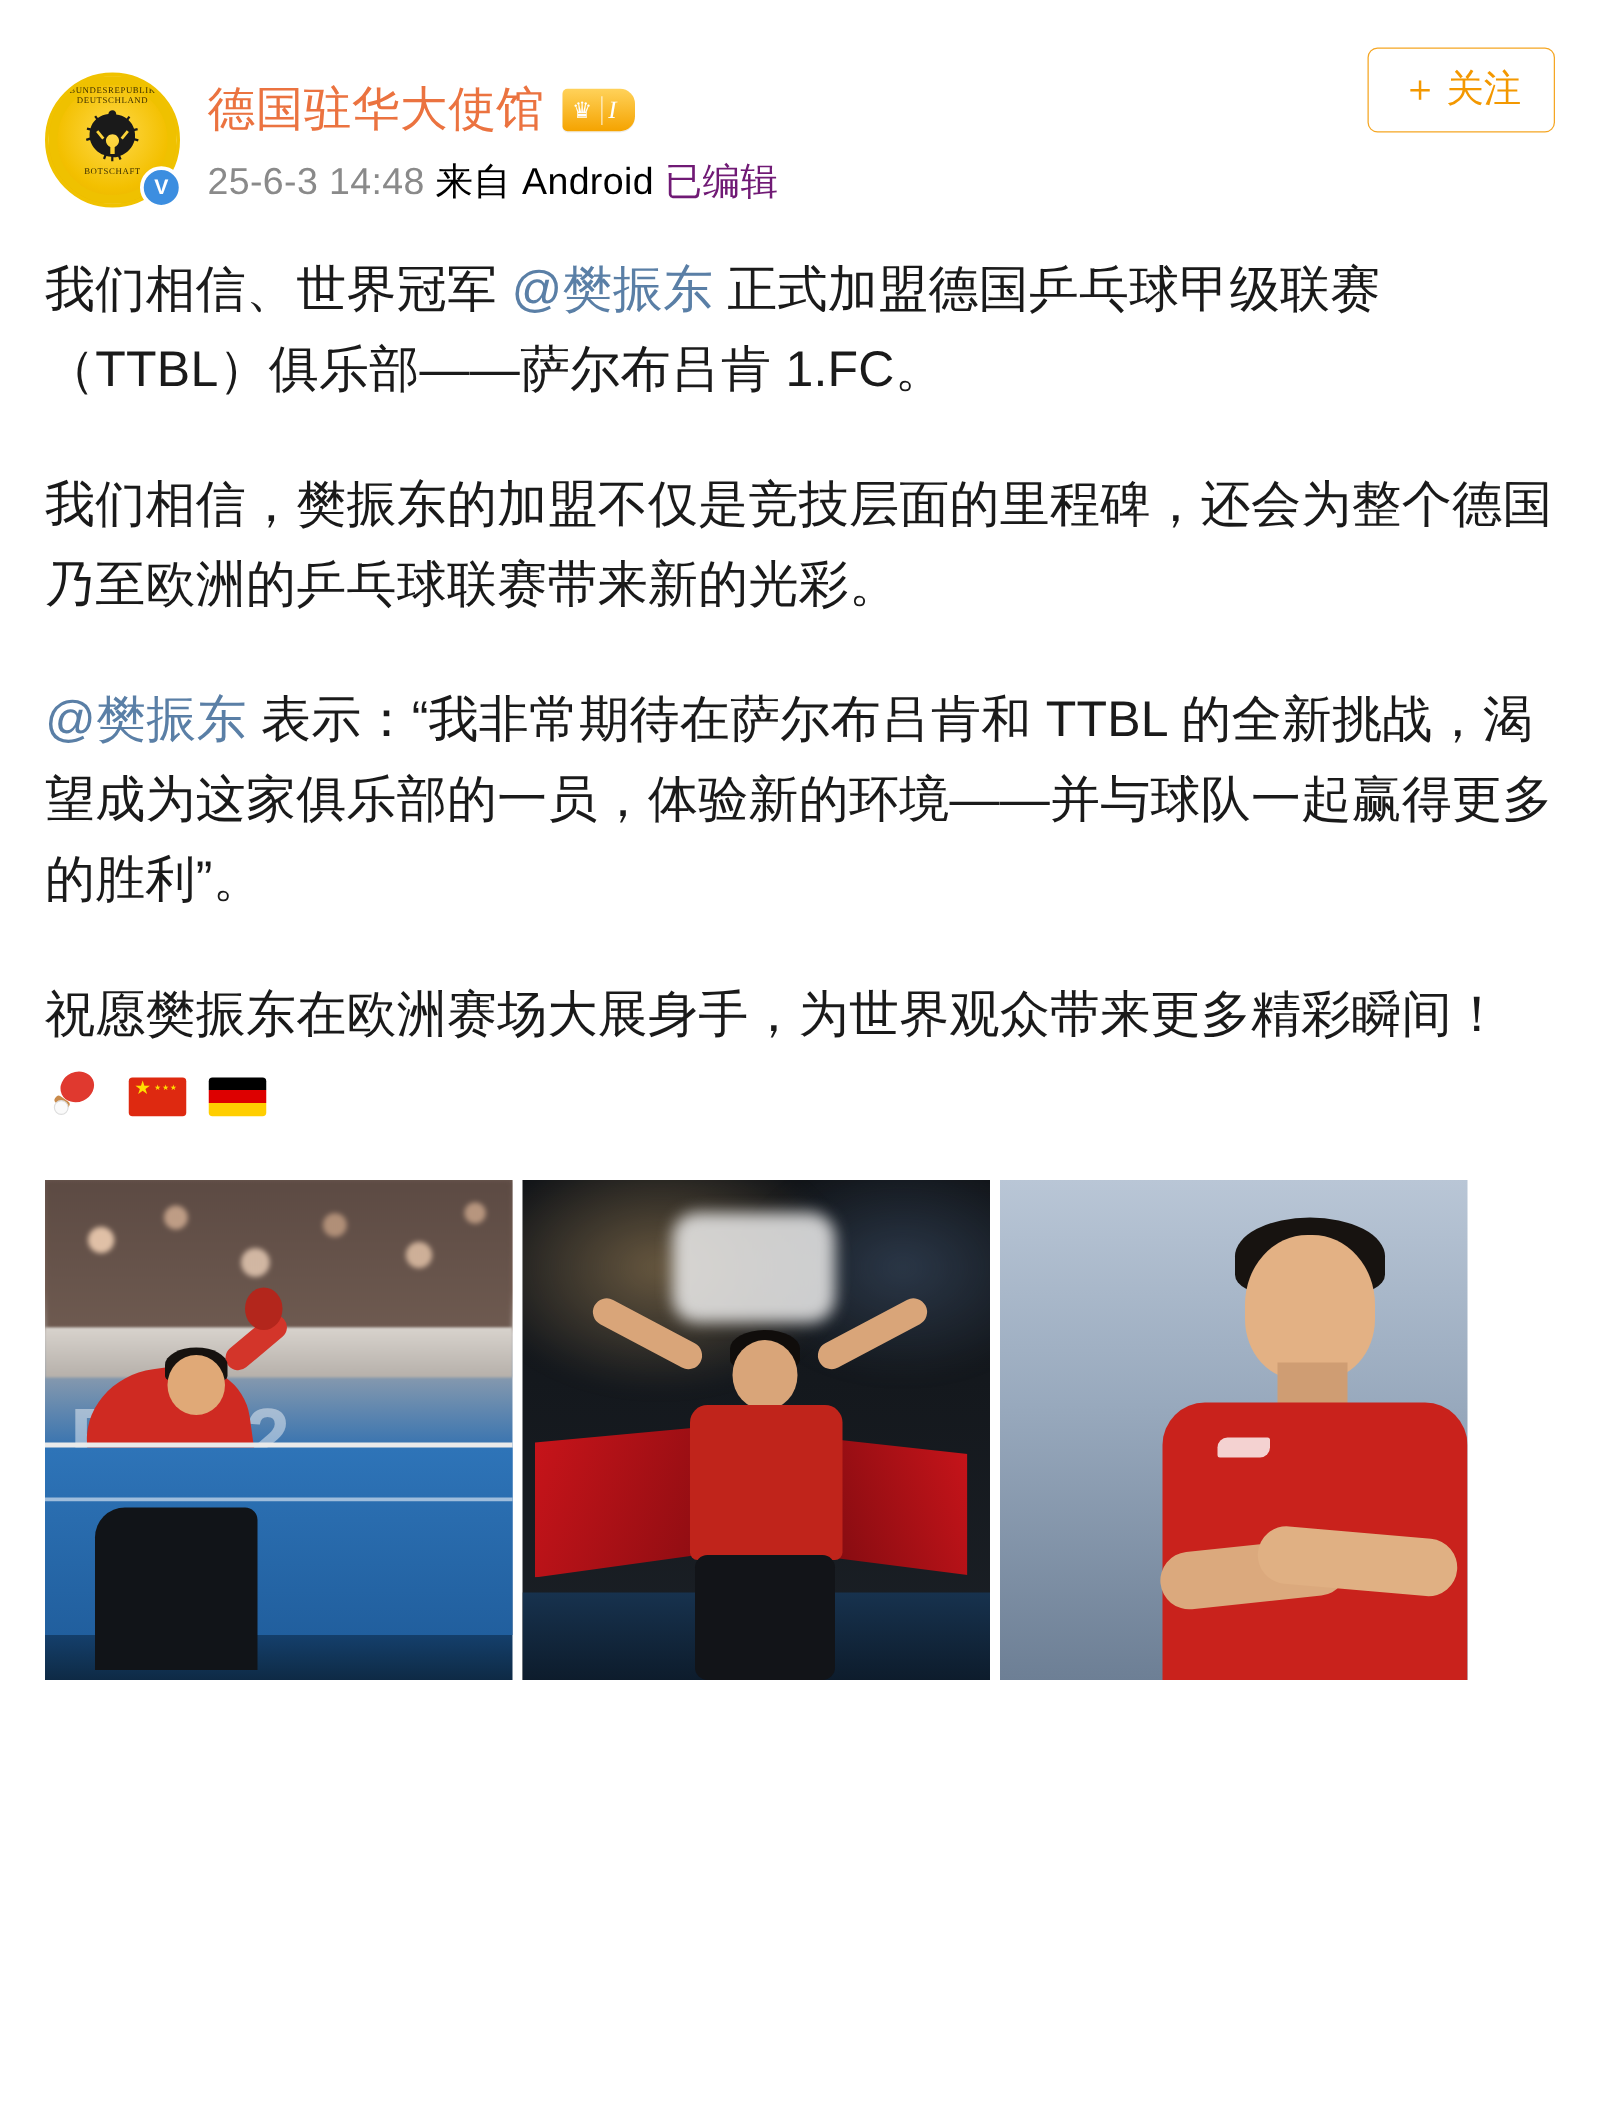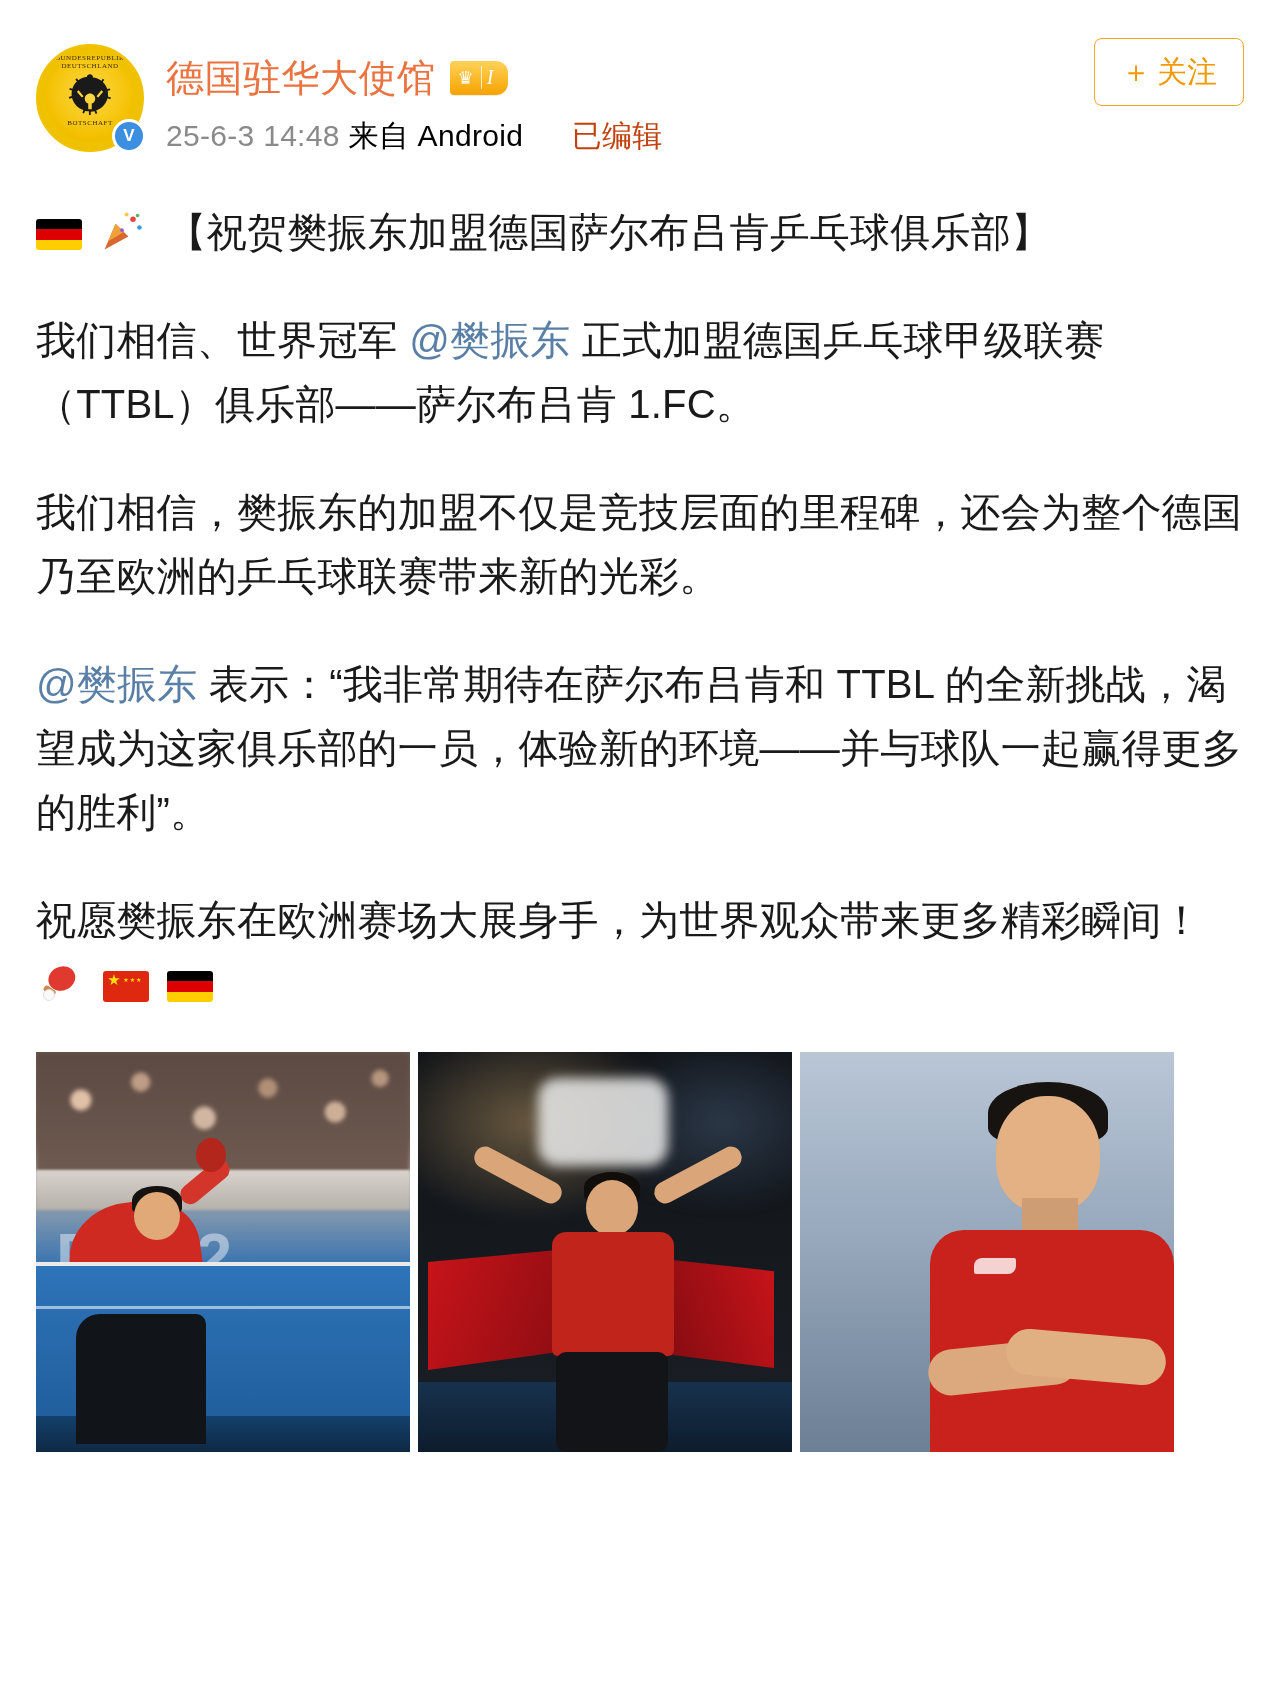"BUNDESREPUBLIK DEUTSCHLAND" .header { align-items: center -> flex-end }
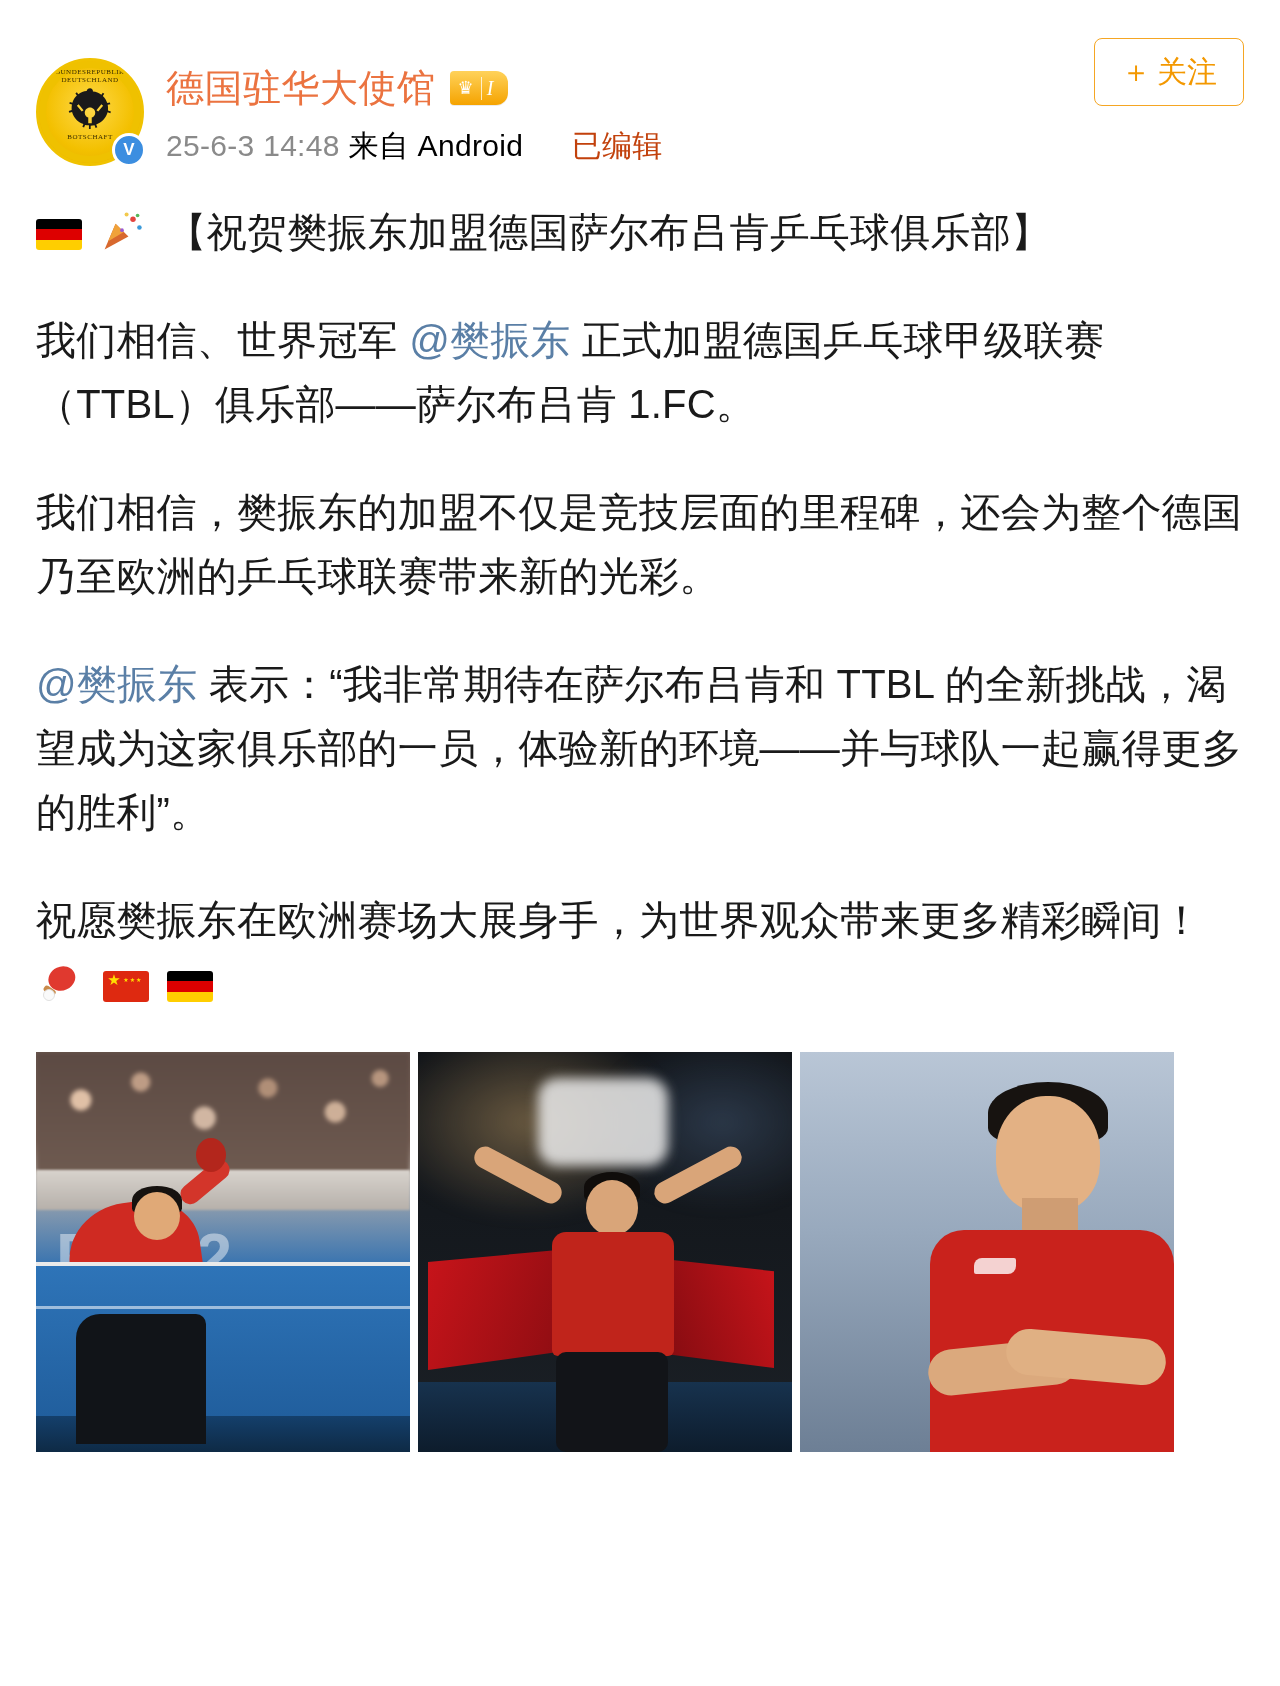"已编辑" .meta-row .edited { color: #c2410c -> #701a75; margin-left: 40px -> none }
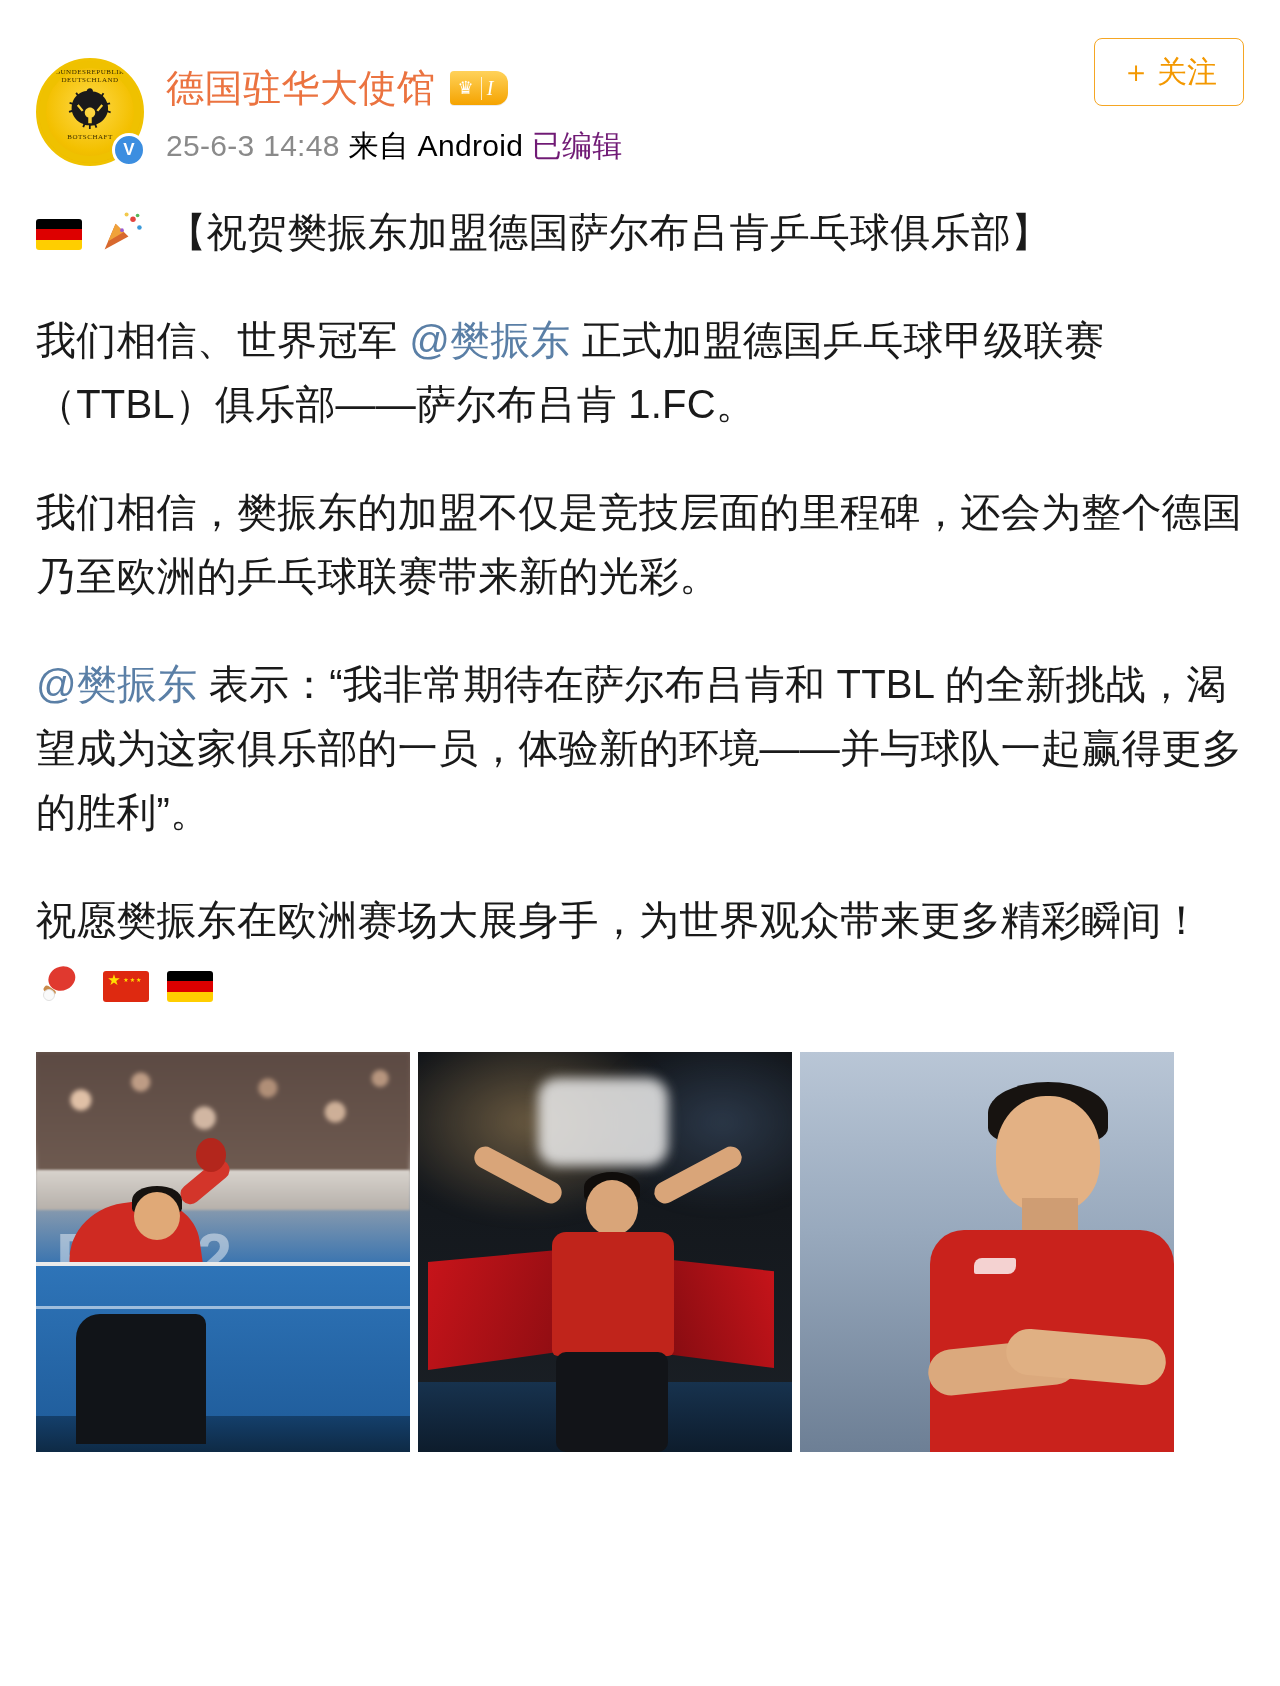"【祝贺樊振东加盟德国萨尔布吕肯乒乓球俱乐部】" p.para { html: <p> <span></span> <svg> <path></path> <path></path> <circle></circle> <circle></circle> <circle></circle> <circle></circle> <circle></circle> </svg> <span>【祝贺樊振东加盟德国萨尔布吕肯乒乓球俱乐部】</span> </p> -> none }
